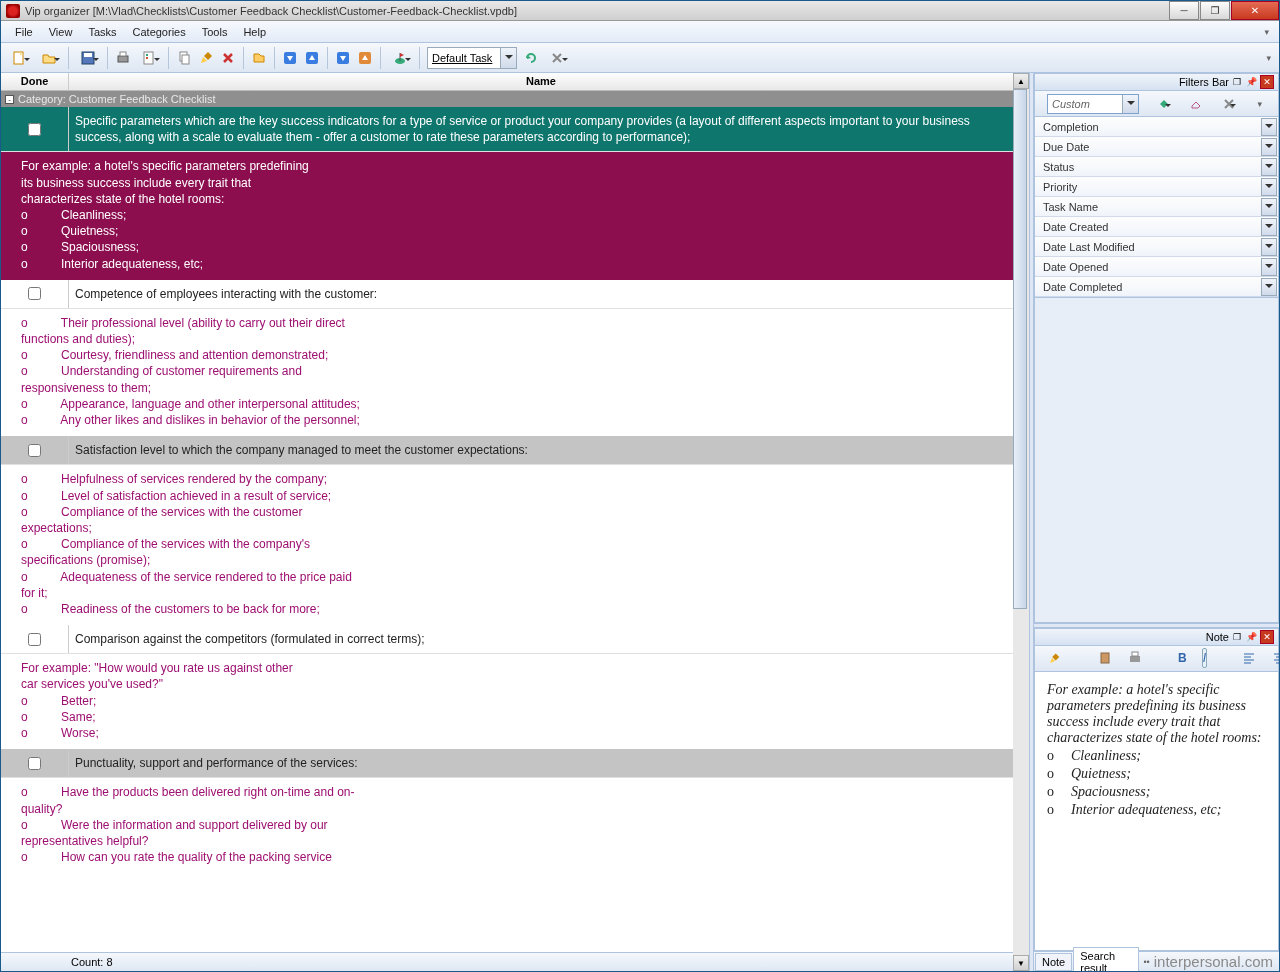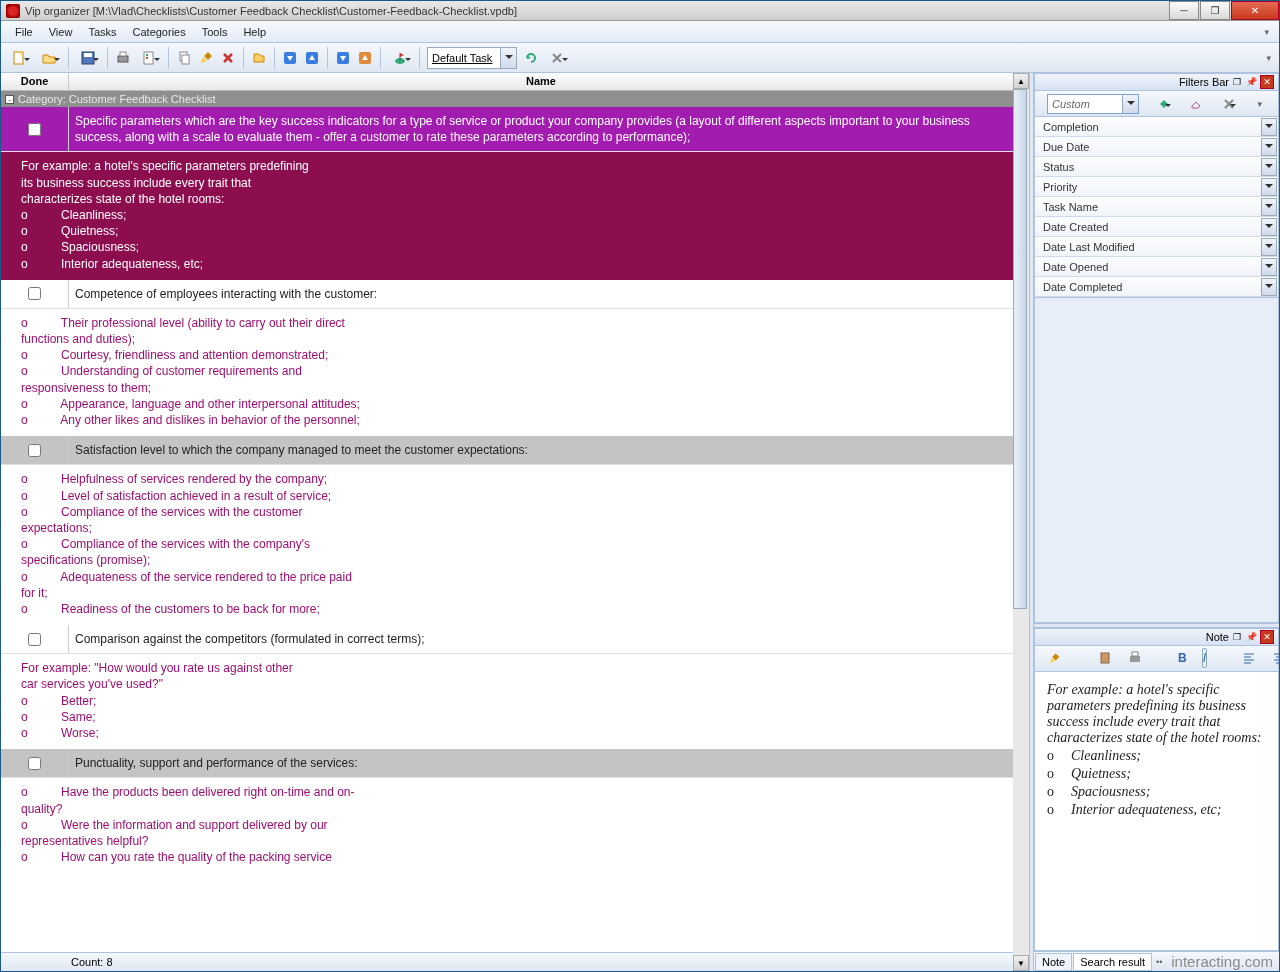"Specific parameters which are the" .task-row.sel { background: #a21caf -> #0f766e }
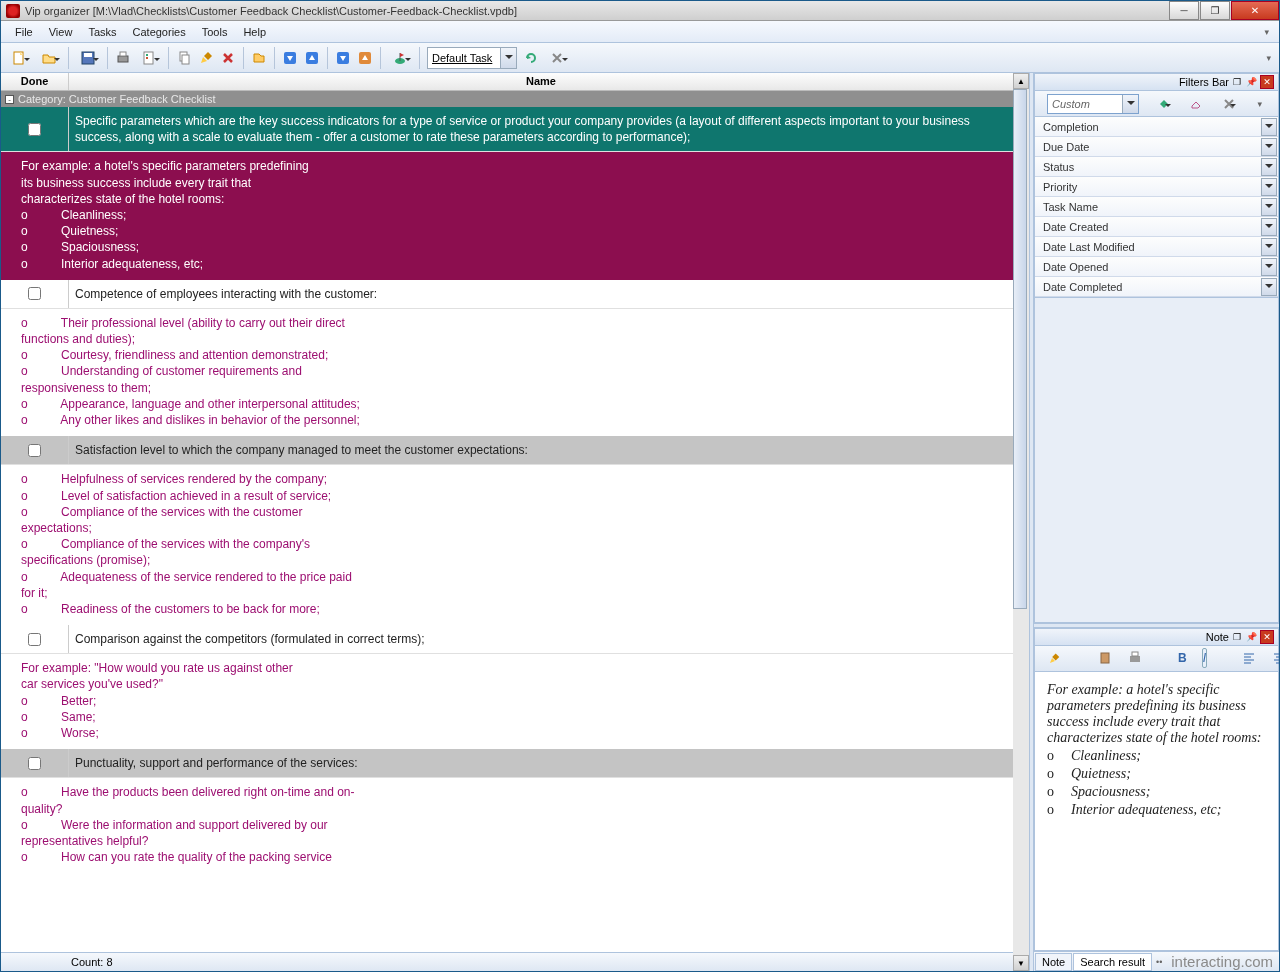"interacting.com" span.brand { text: interacting.com -> interpersonal.com }
